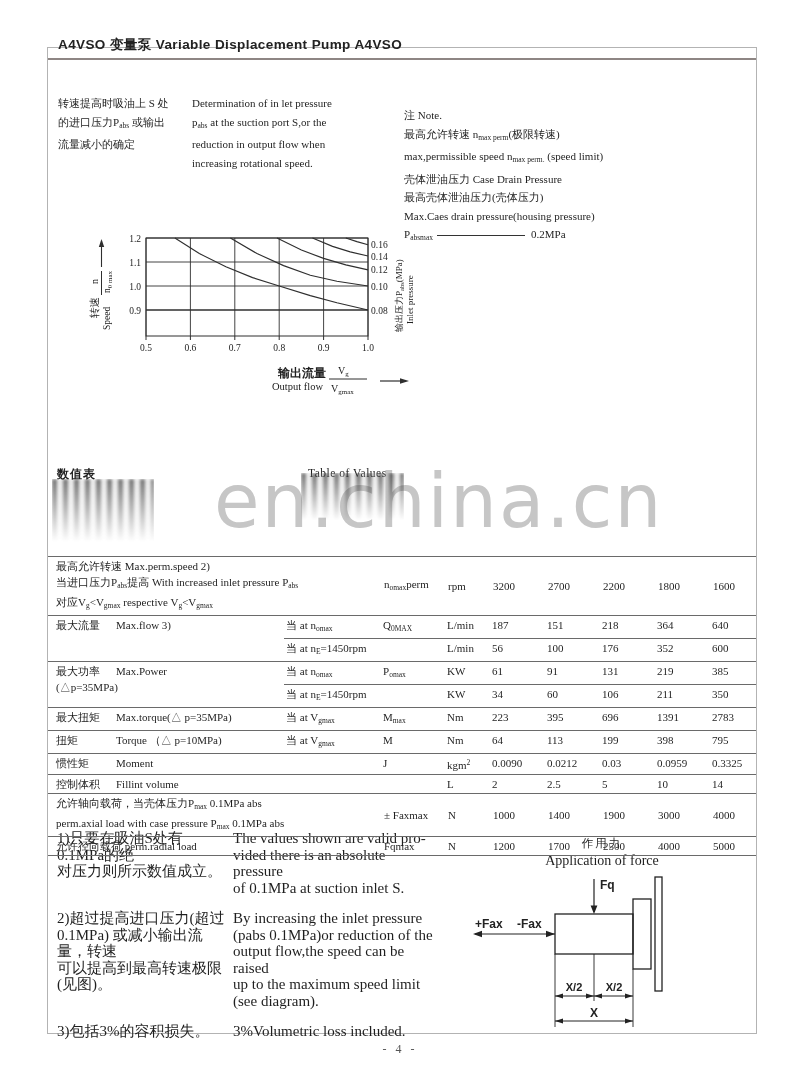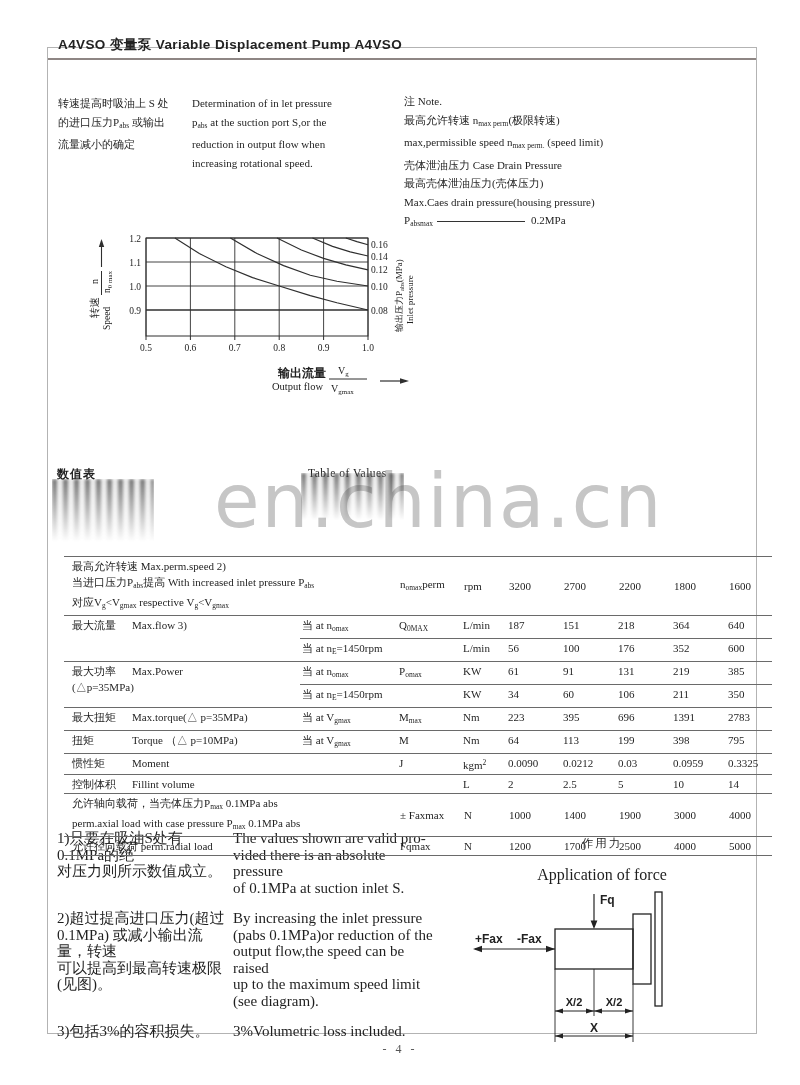"注 Note." .note-col { top: 92px -> 106px }
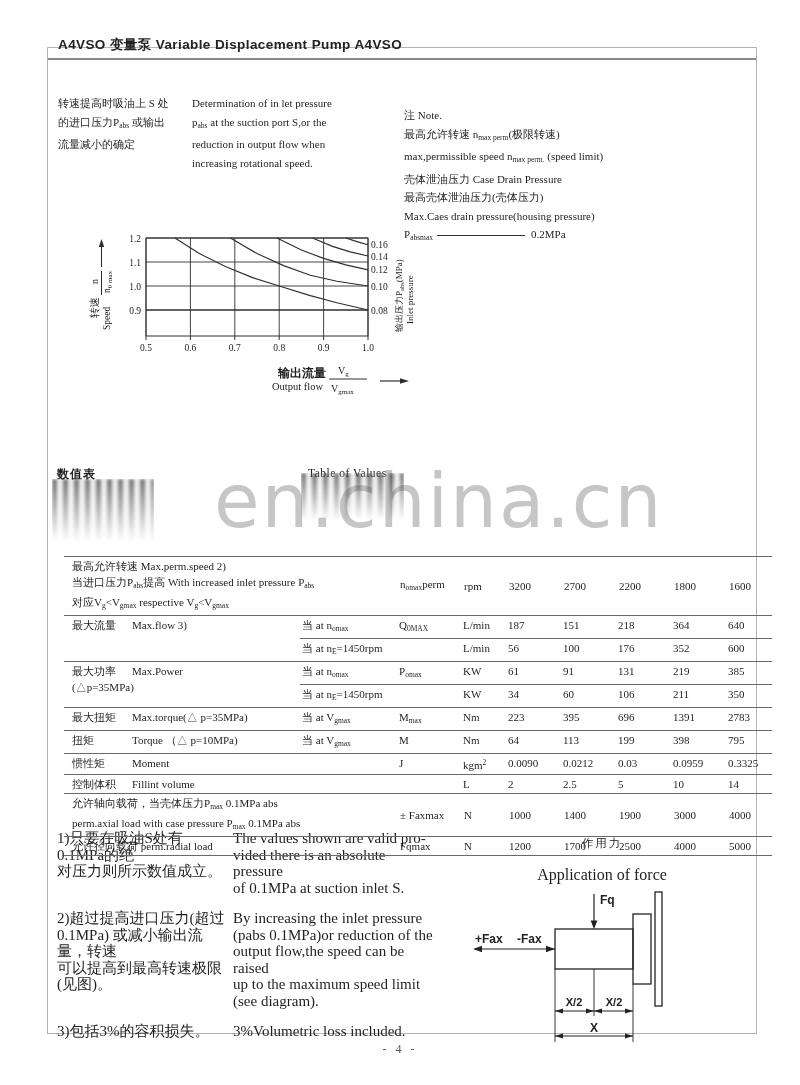"最高允许转速 Max.perm.speed 2)" #spec-table { left: 64px -> 48px }
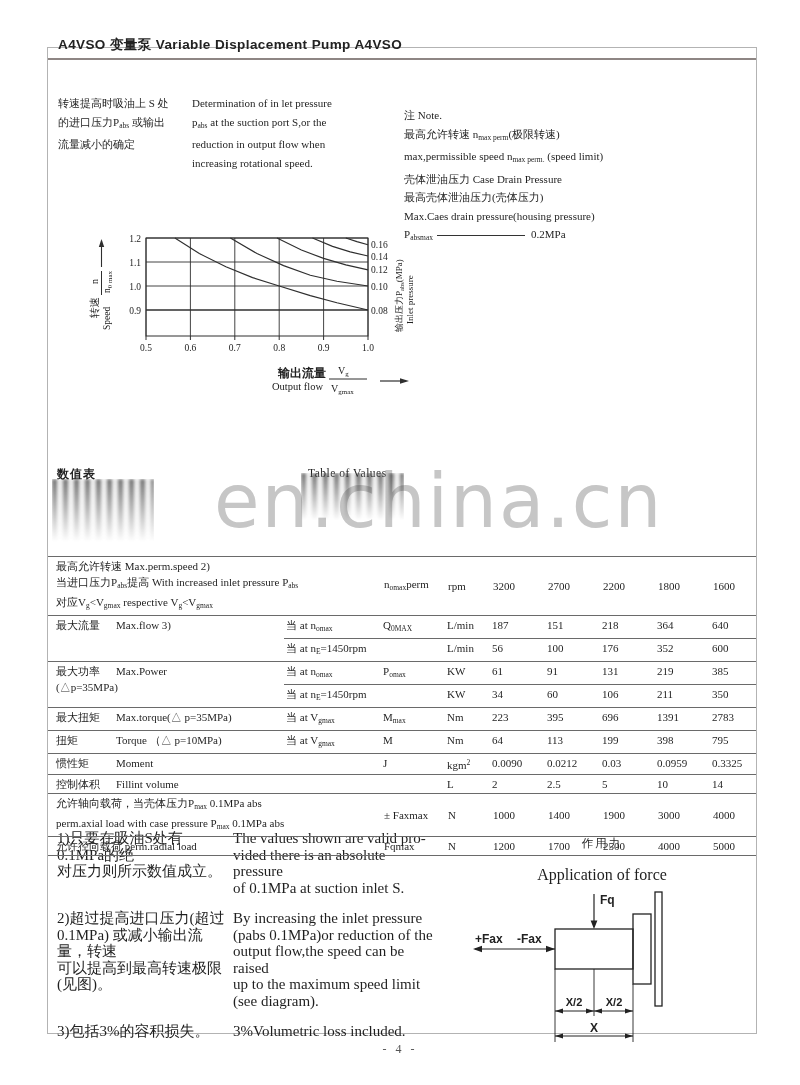"Application of force" .force .ten { font-size: 16px -> 14px; margin-top: 15px -> 2px }
